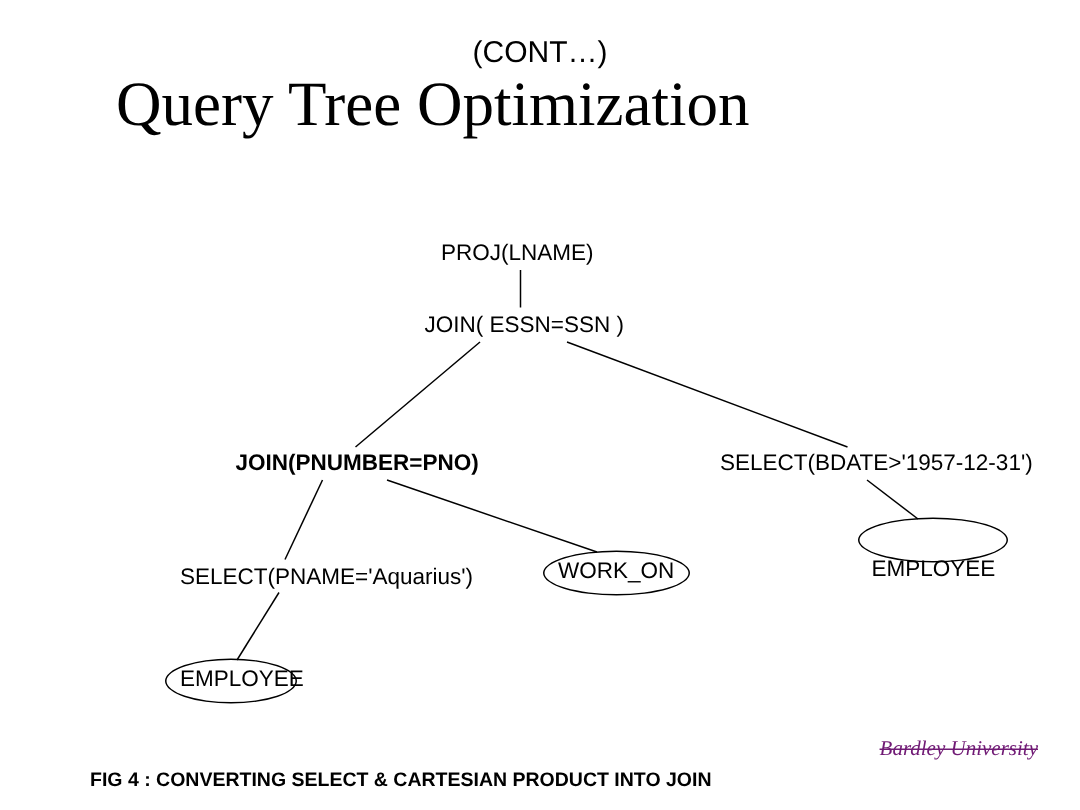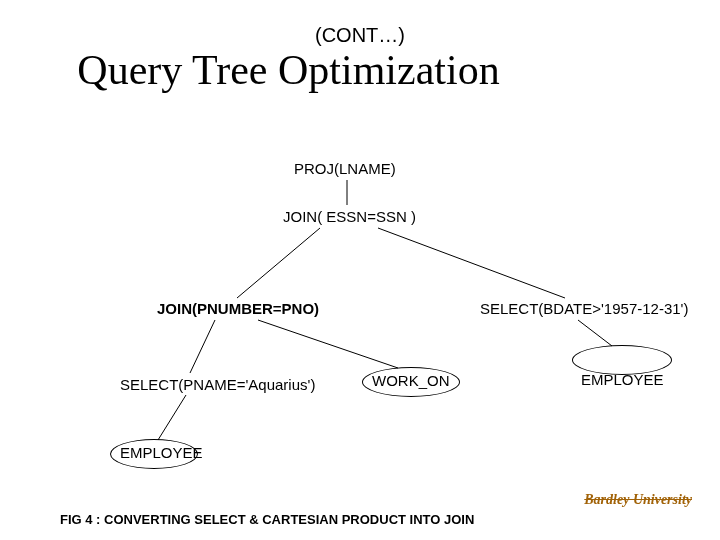"Bardley University" .brand { color: #a16207 -> #701a75; font-weight: 700 -> 400 }
